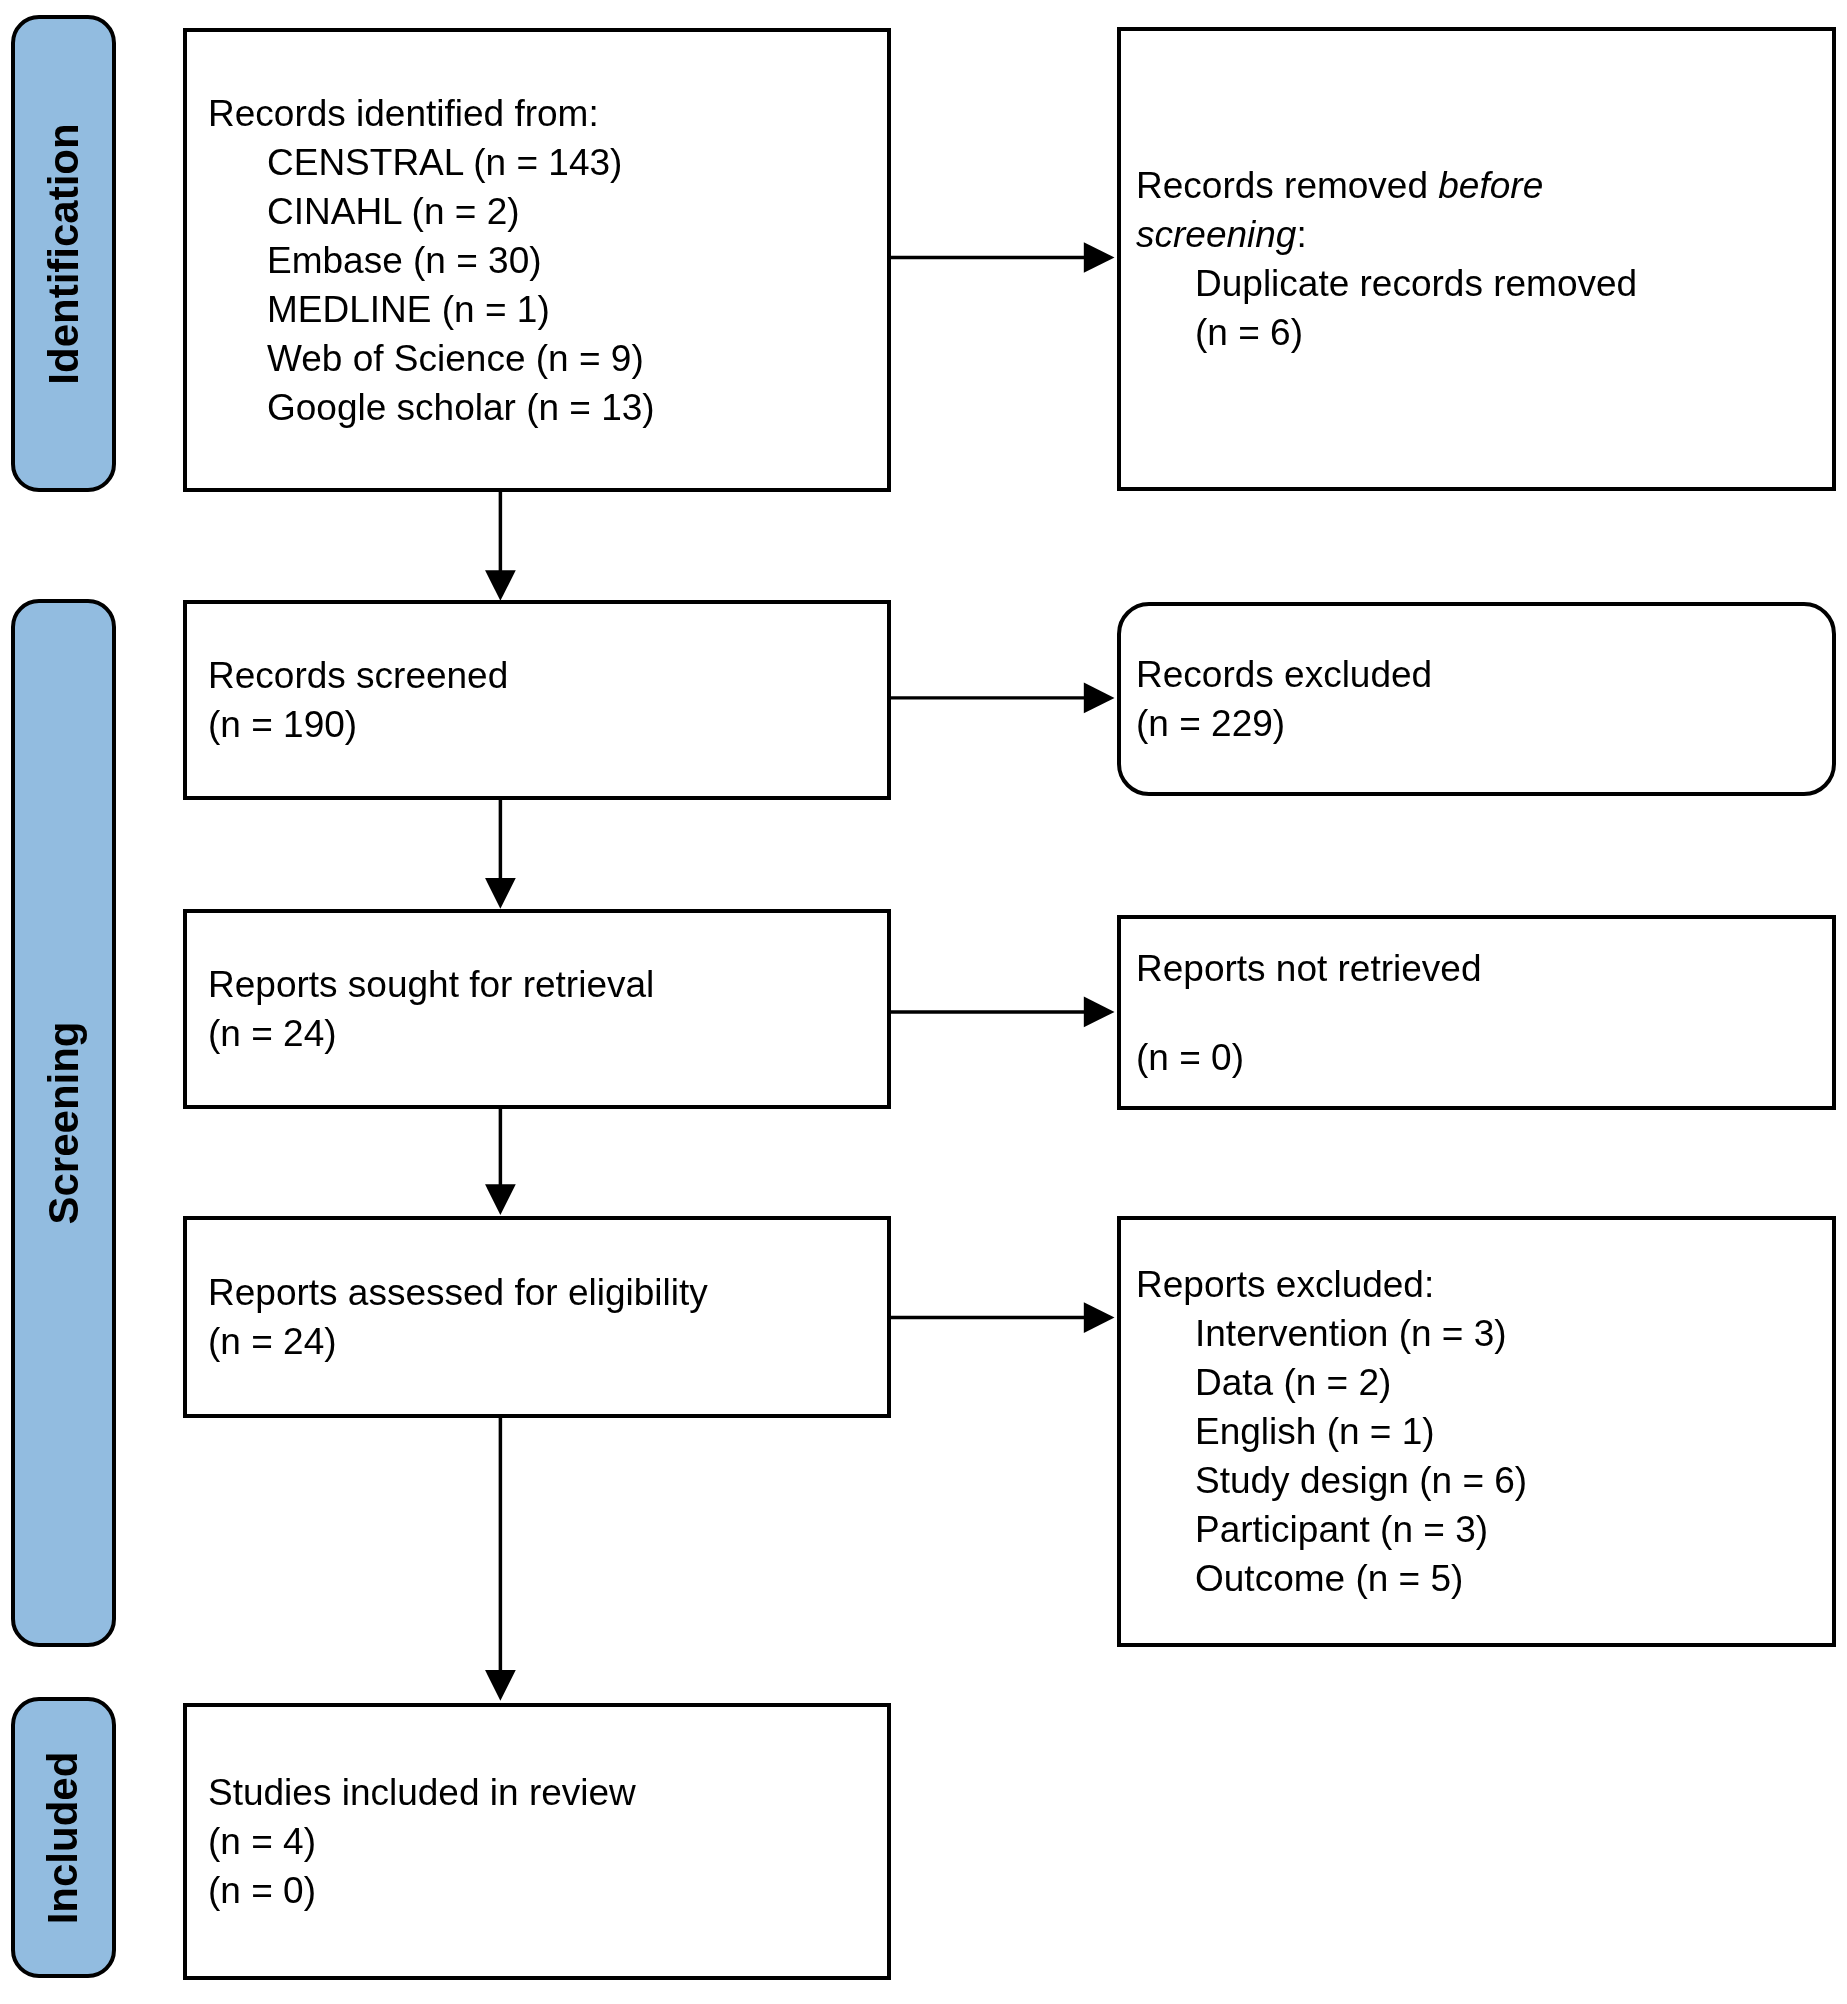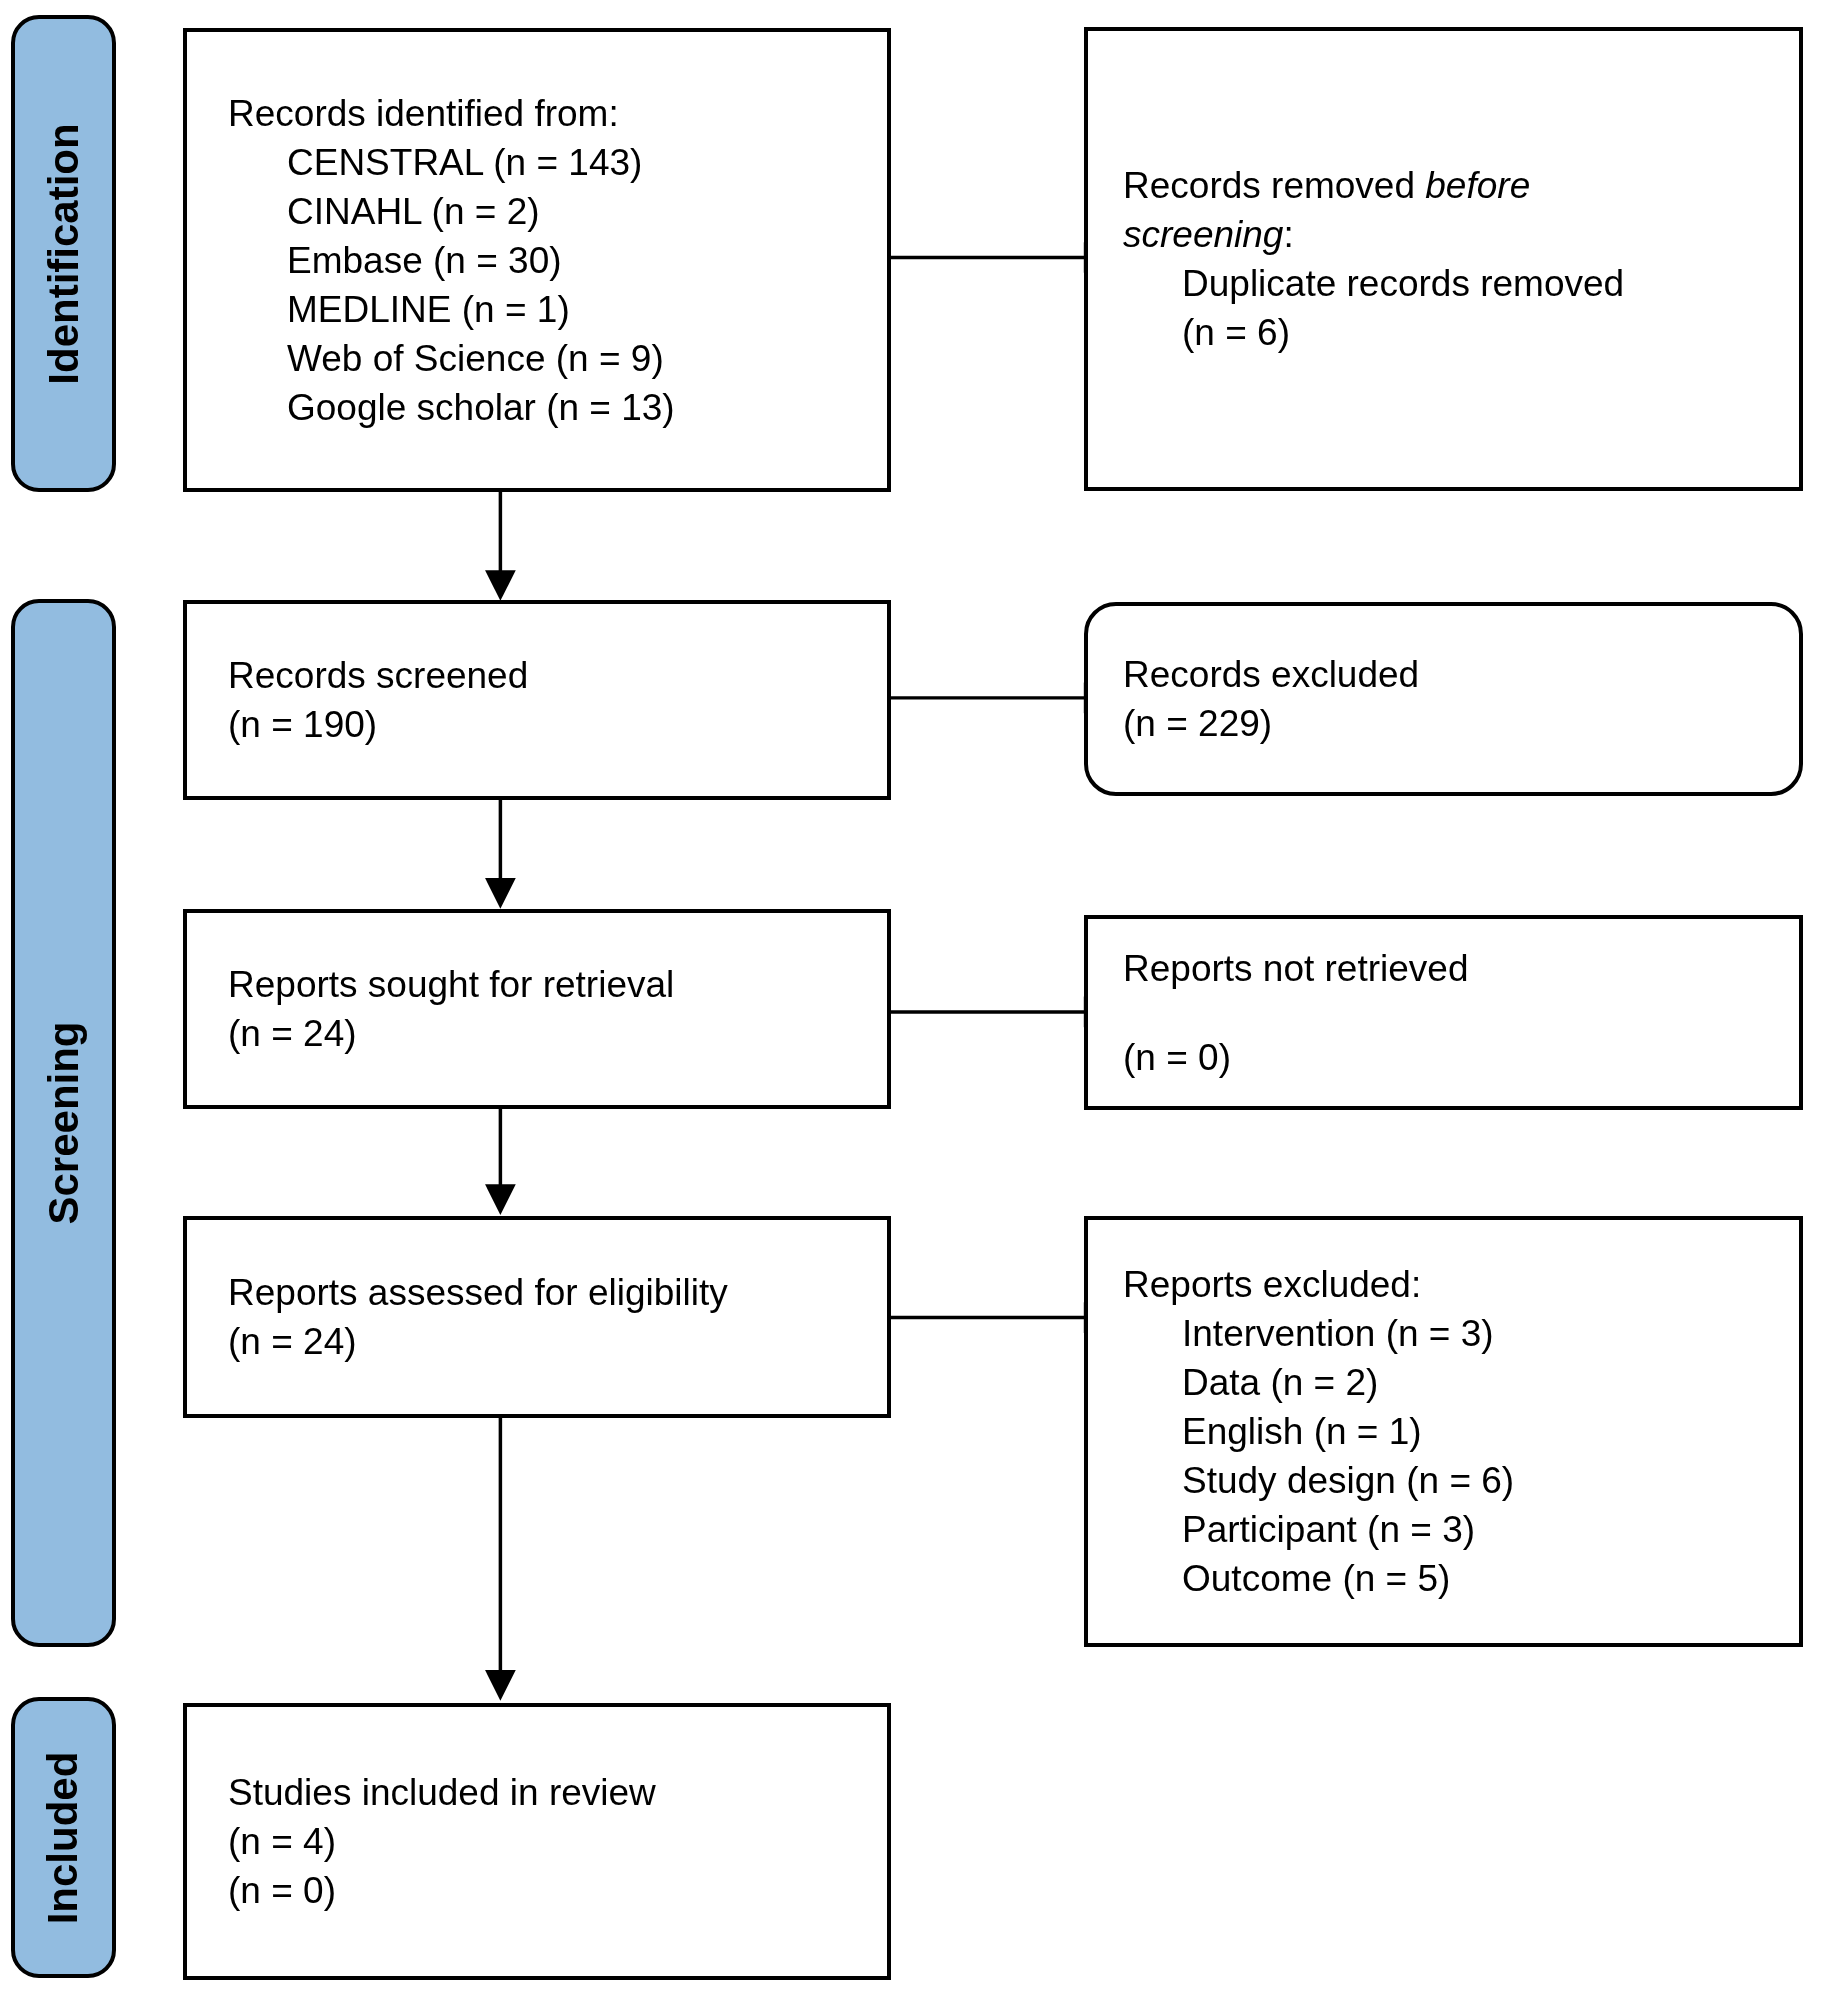"Records identified from:" .box.left-col { padding-left: 41px -> 21px }
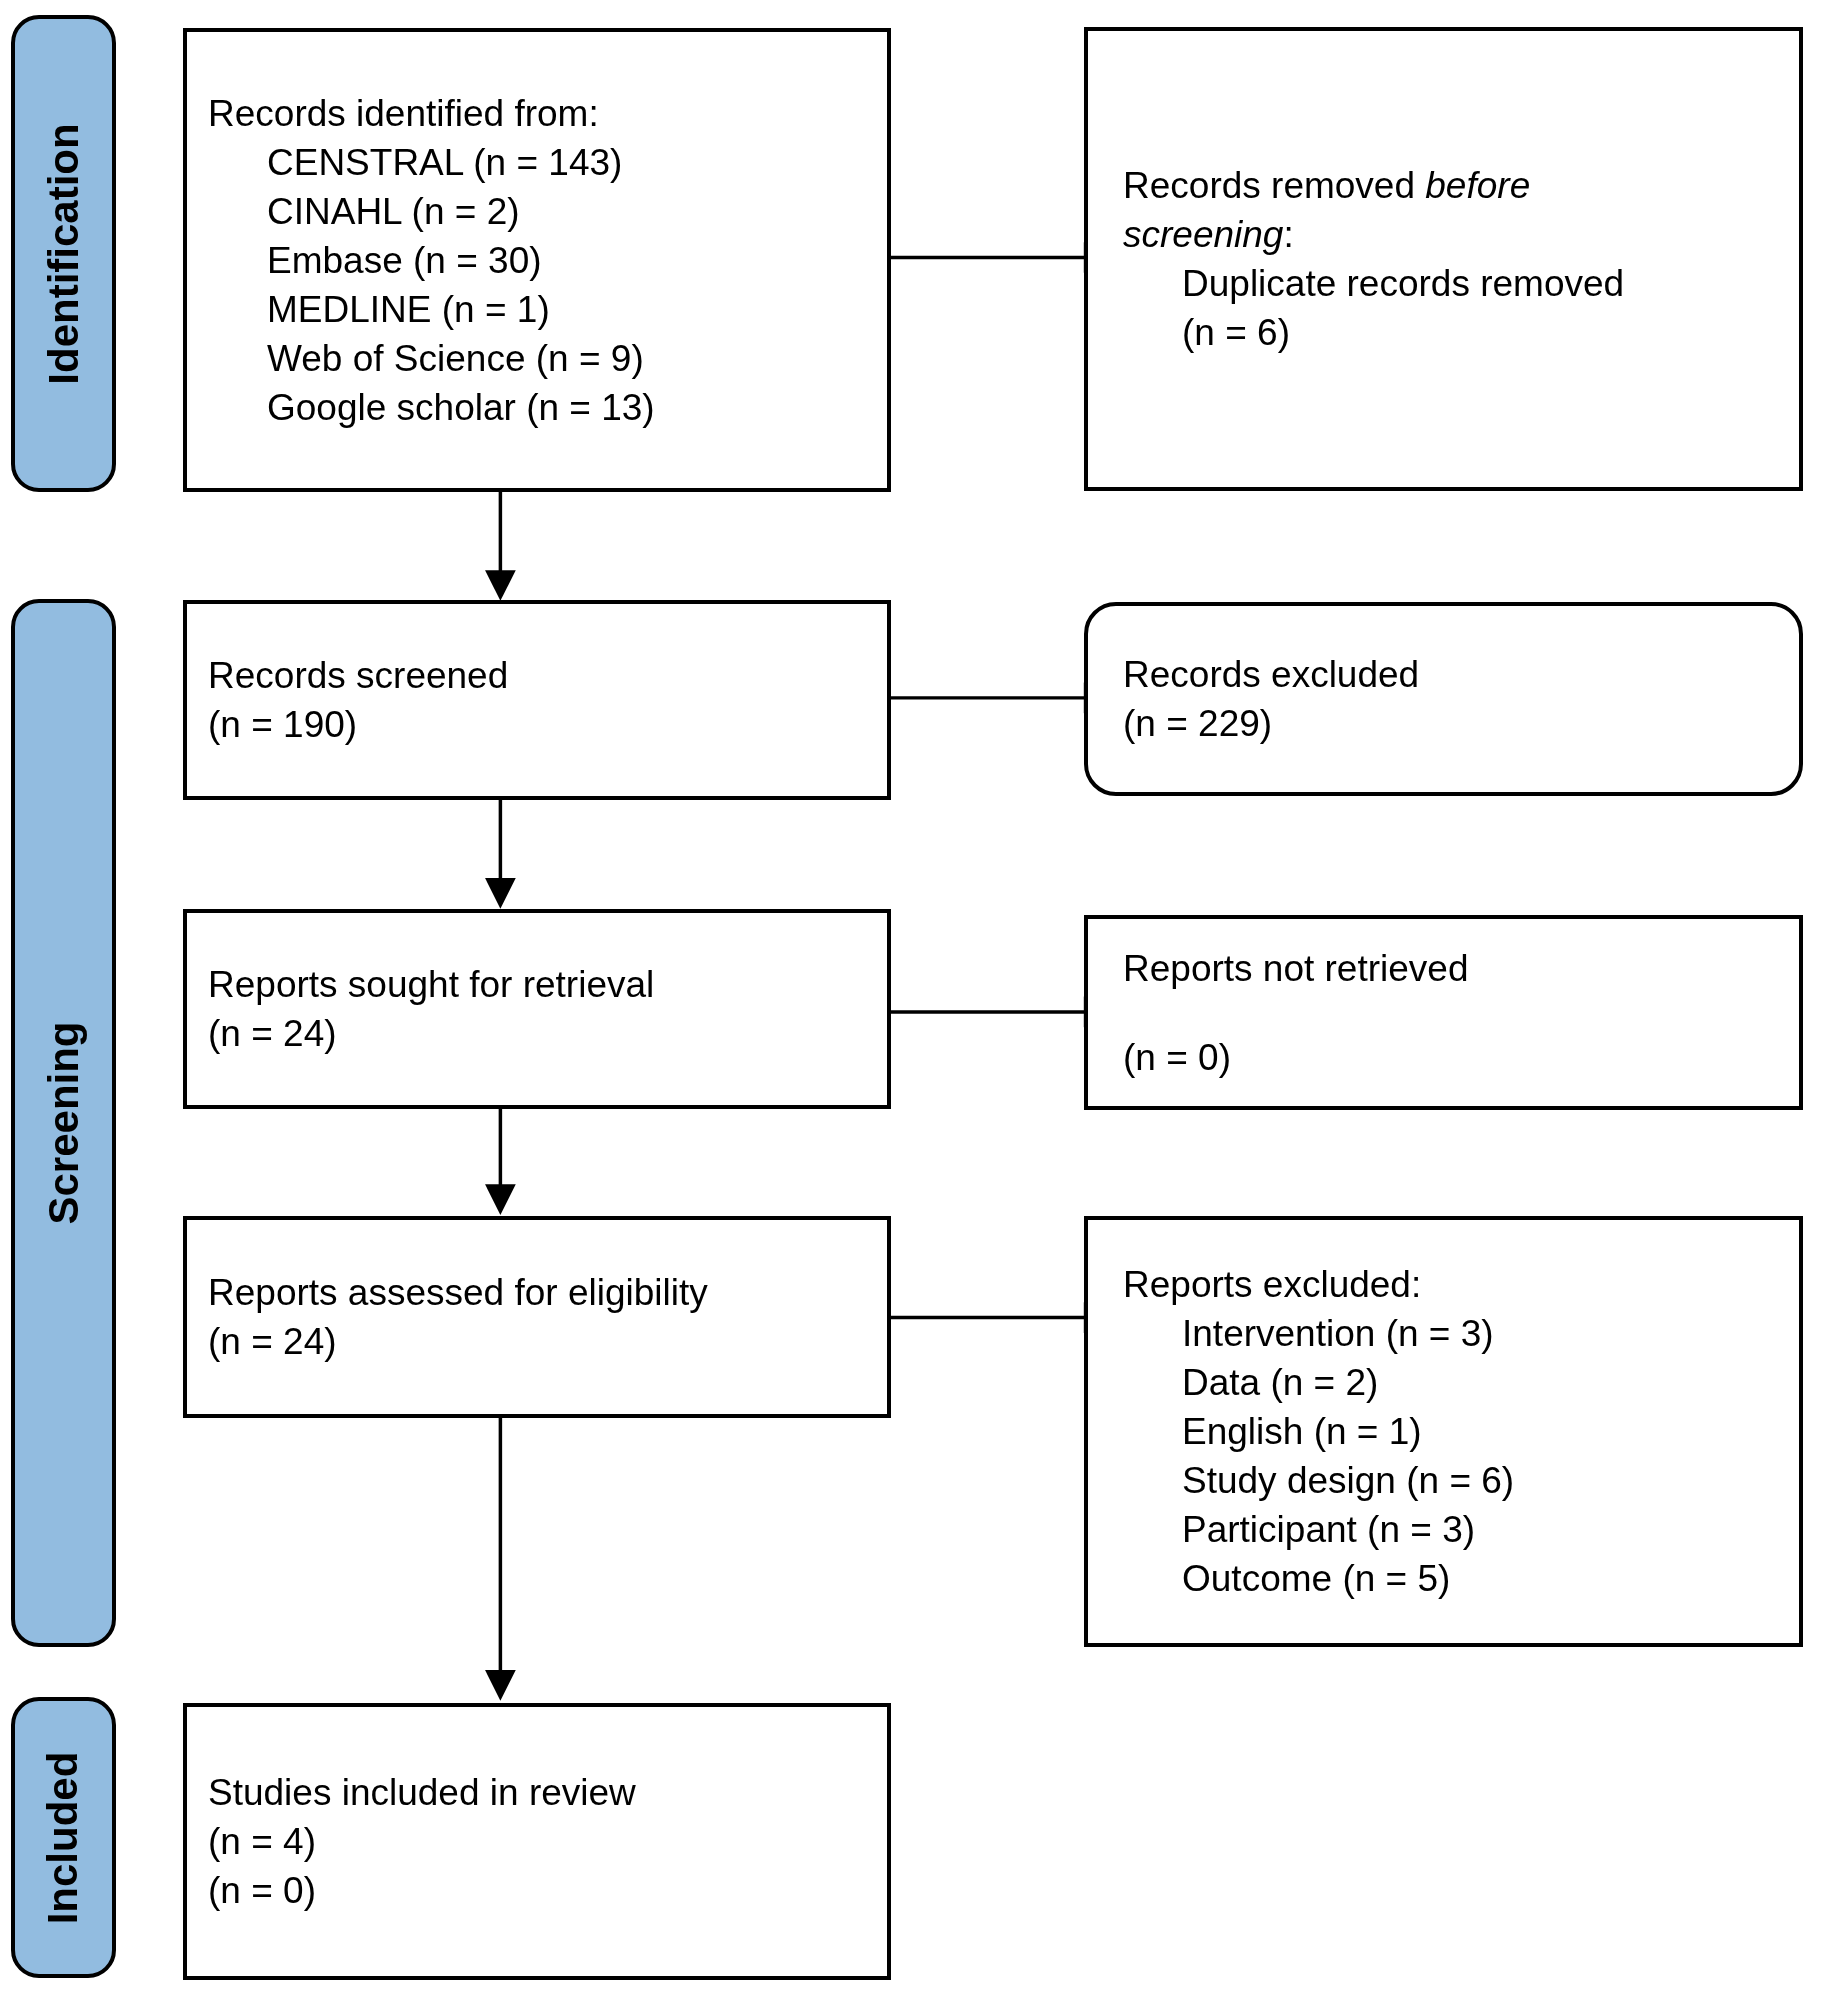"Records removed before" .box.right-col { left: 1084px -> 1117px; padding-left: 35px -> 15px }
